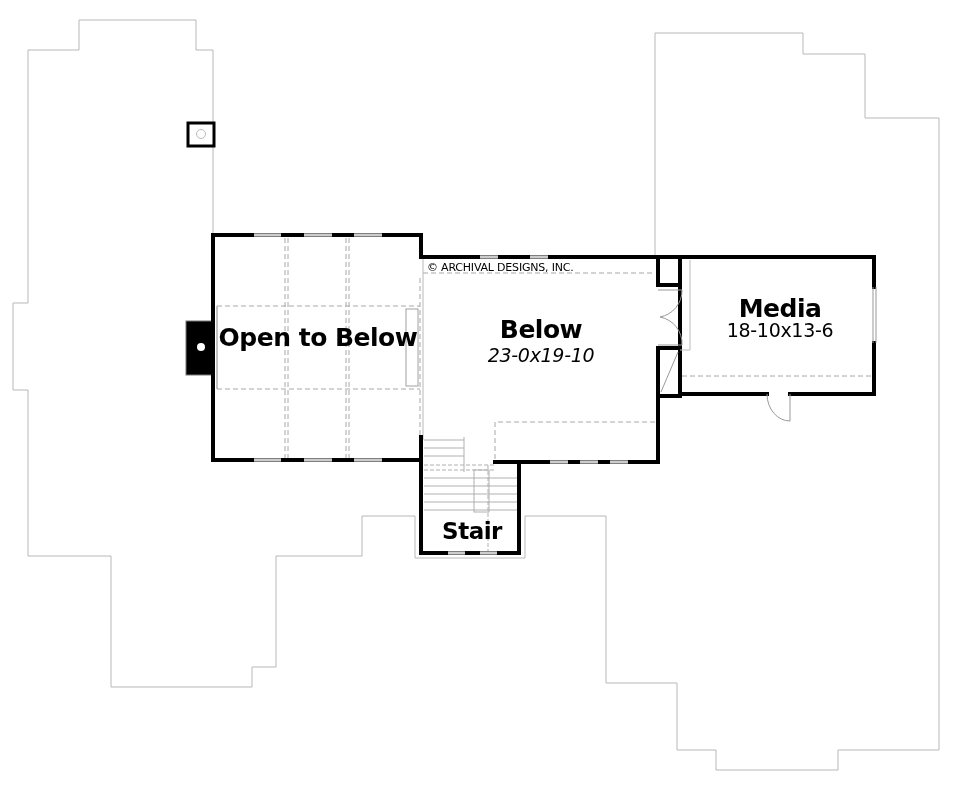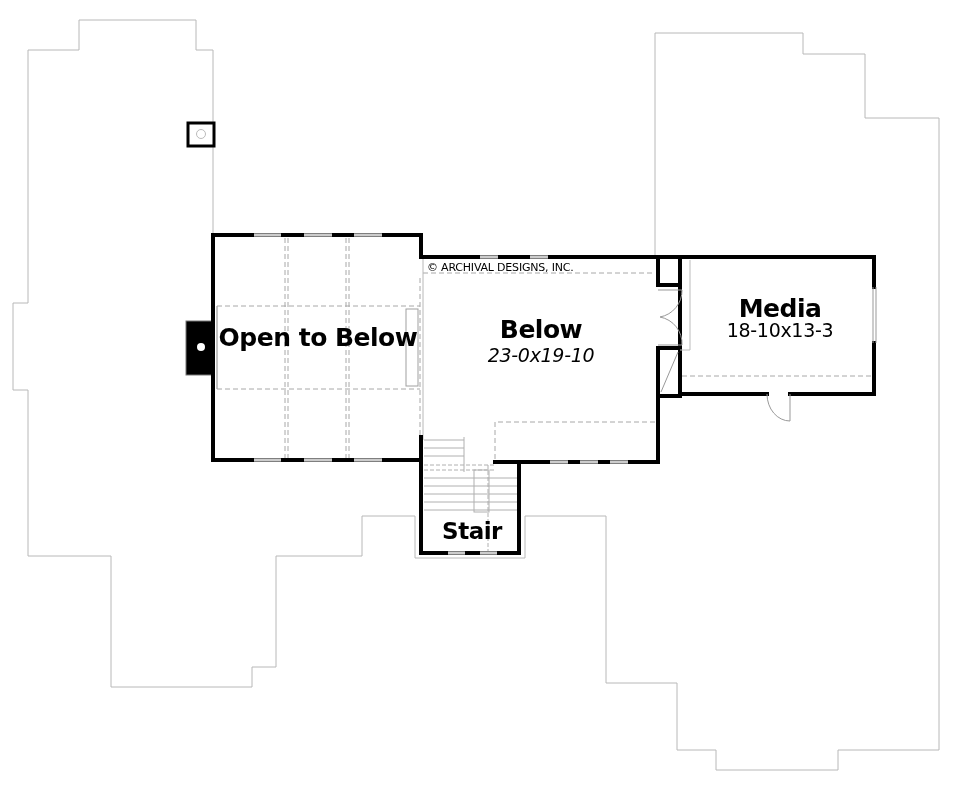"18-10x13-3" div.lbl { text: 18-10x13-3 -> 18-10x13-6 }
